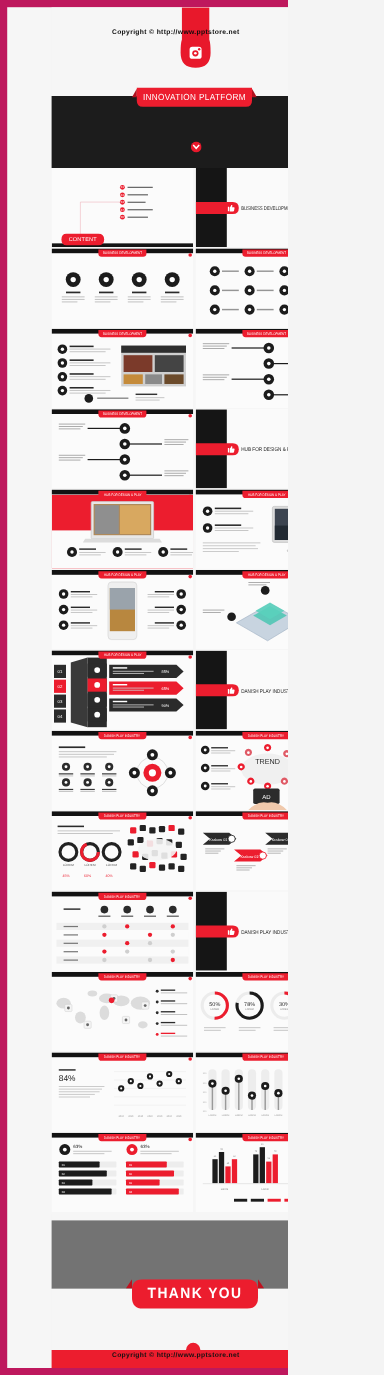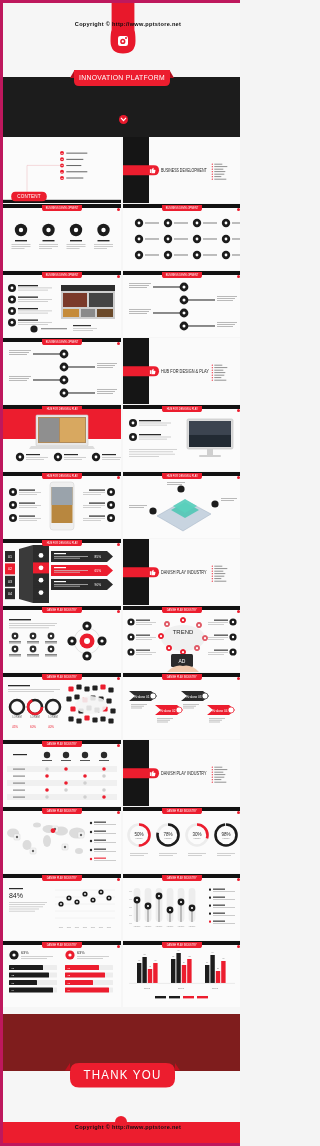"INNOVATION PLATFORM" .page { border: 3px solid #be185d -> 6px solid #be185d; padding-left: none -> 37px }
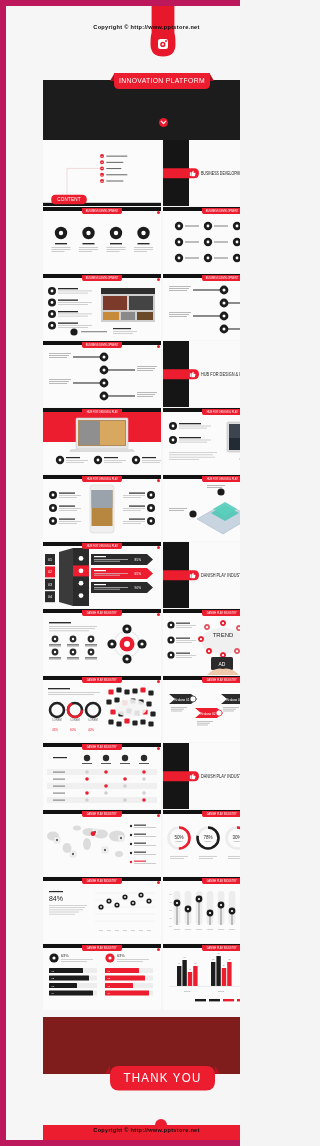"THANK YOU" .thanks { background: #7f1d1d -> #737373; font-weight: none -> bold }
